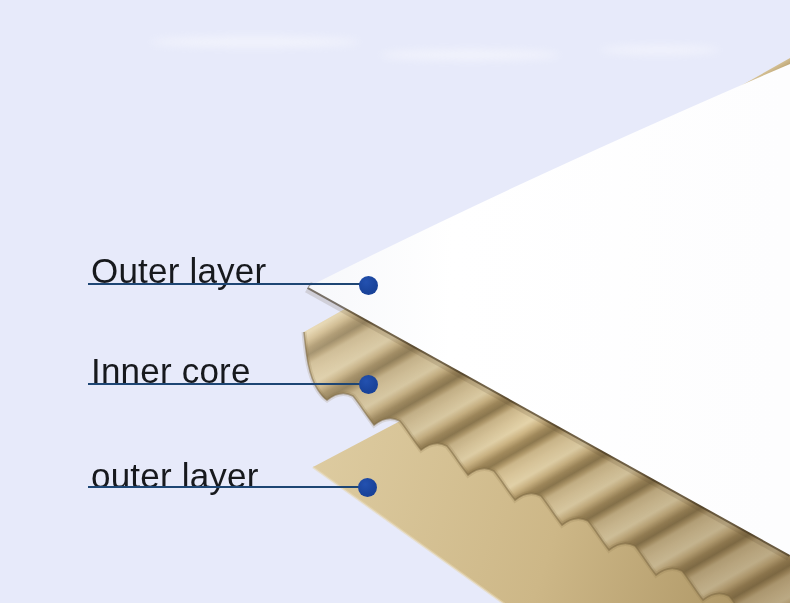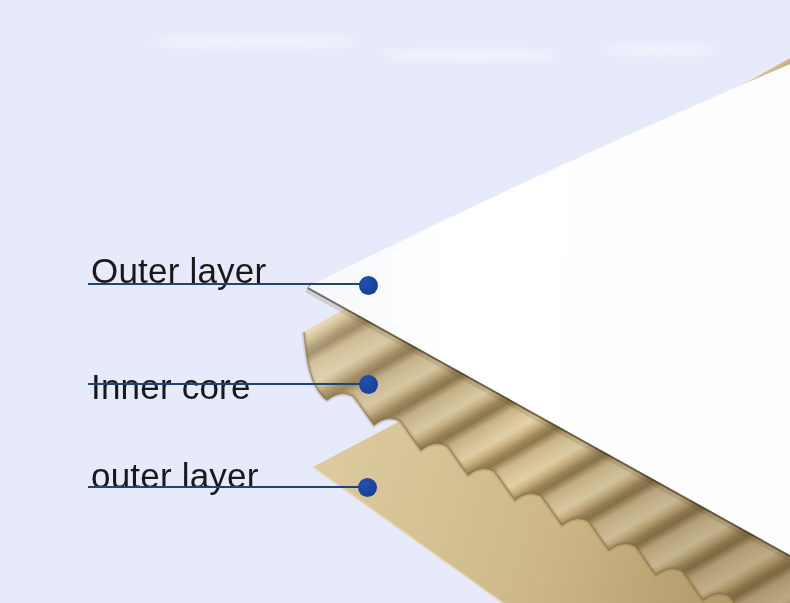"Inner core" .c2 .callout-label { margin-top: 16px -> none }
